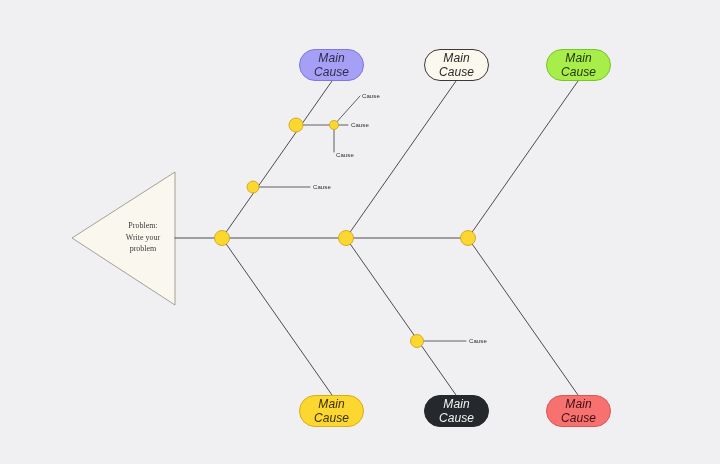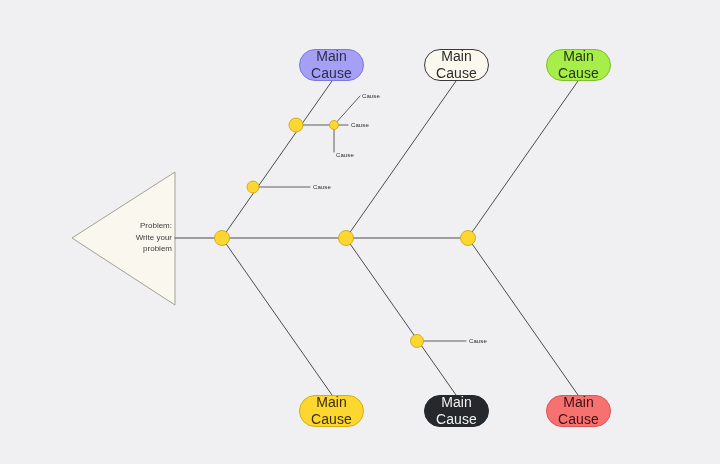"Main Cause" .node-box { font-size: 14px -> 12px; font-style: none -> italic }
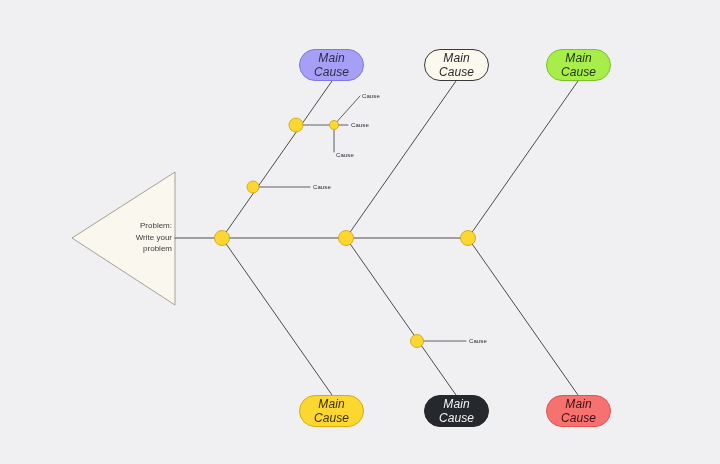"Problem:" .head-label { font-family: none -> Liberation Serif, serif; text-align: right -> center }
